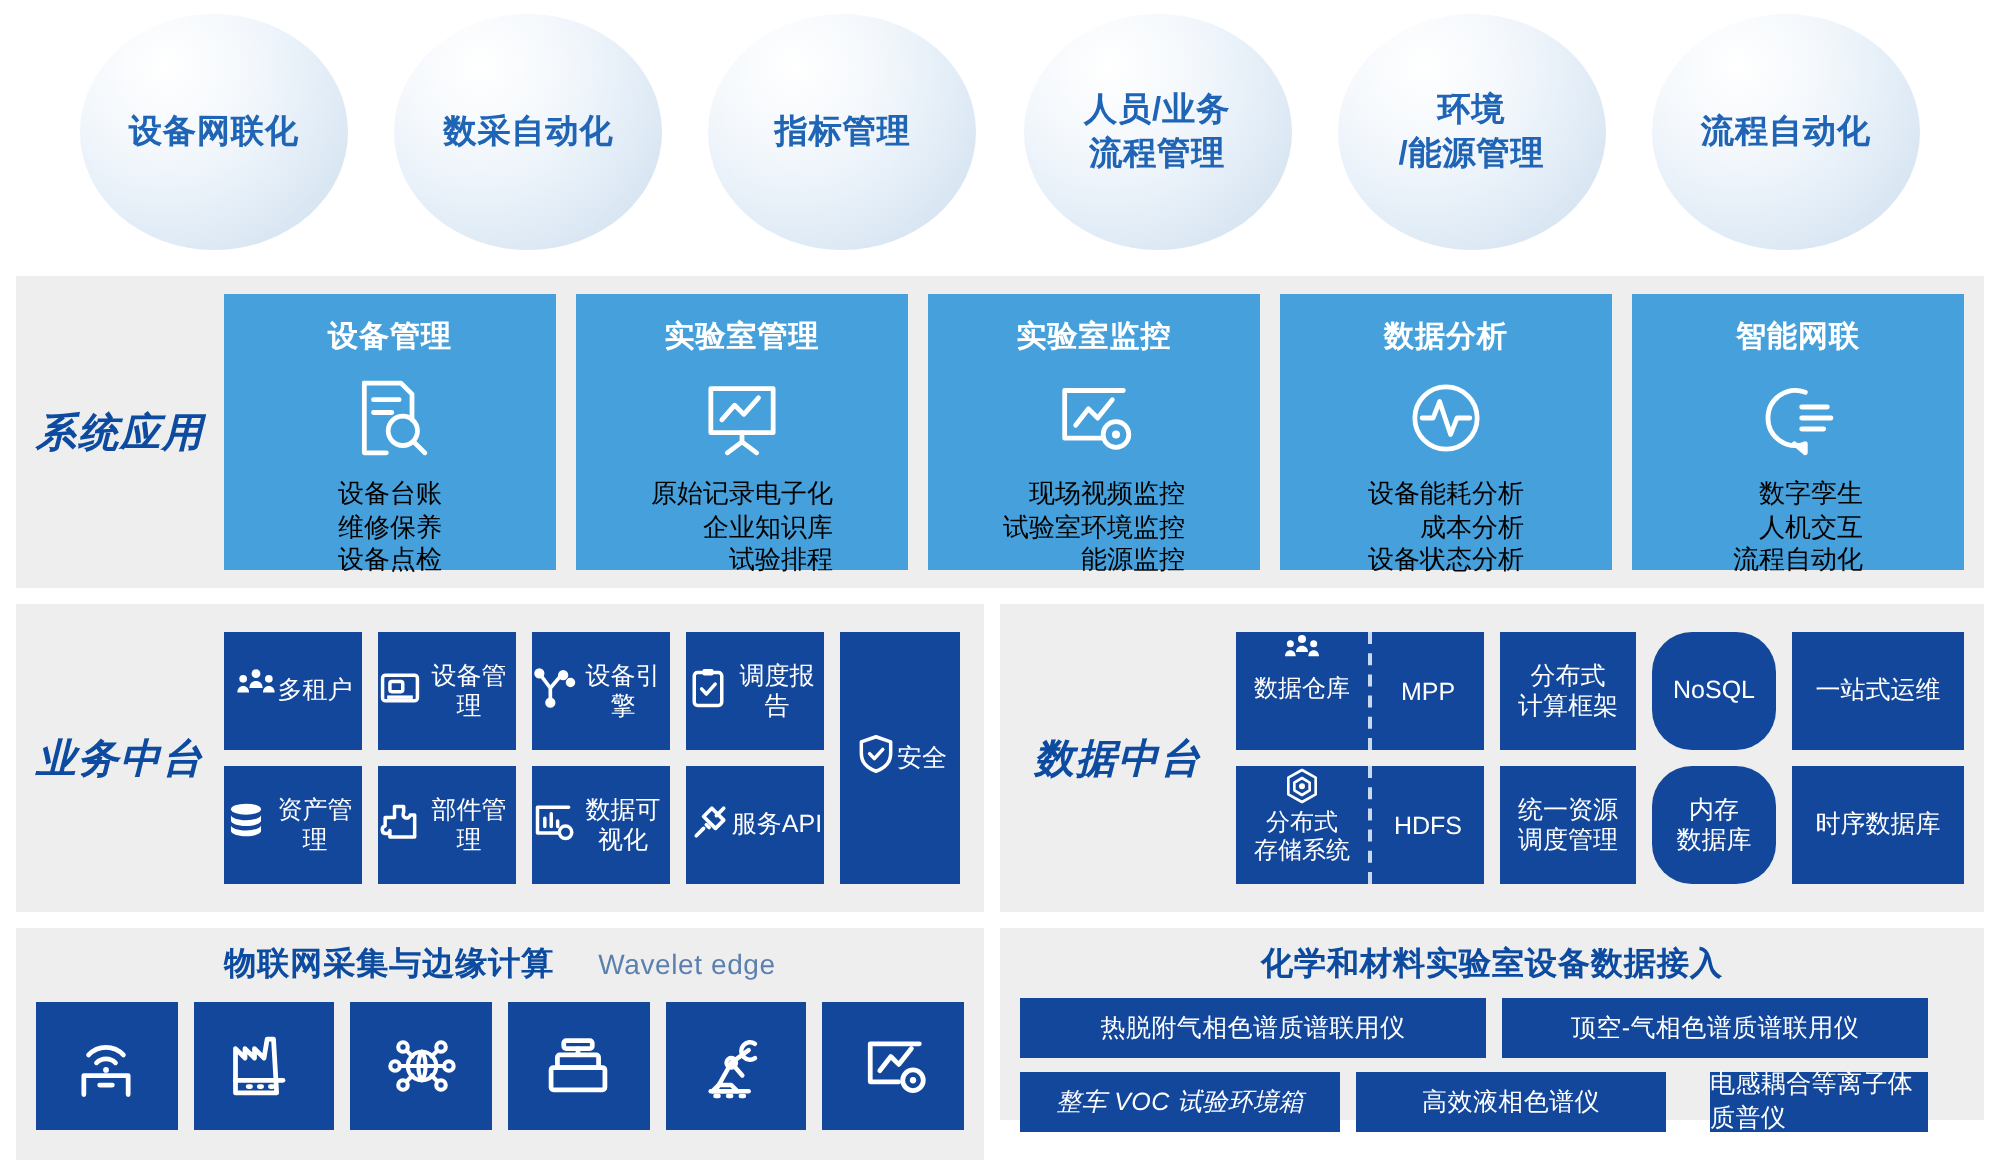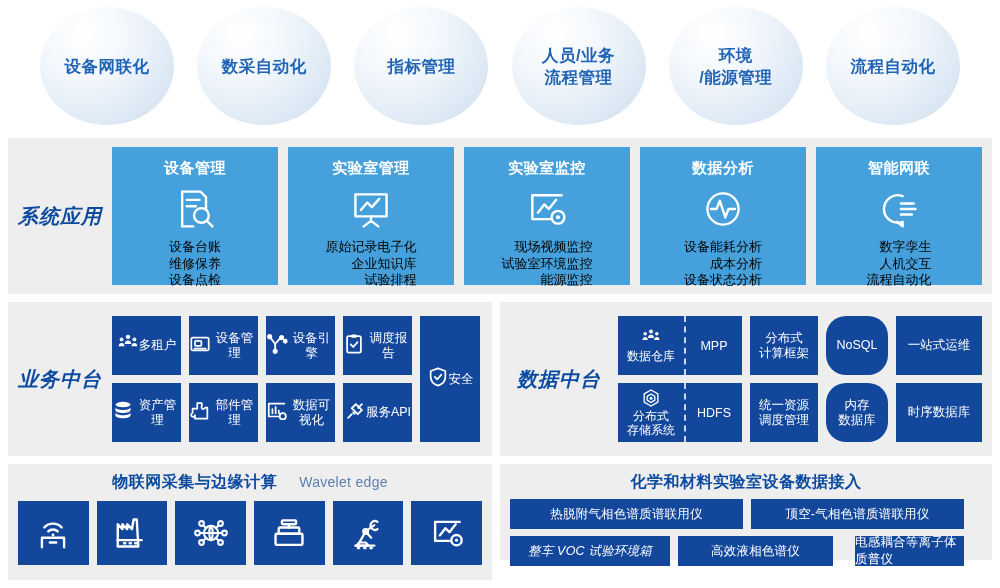"数据仓库" .combo-left { justify-content: center -> none }
